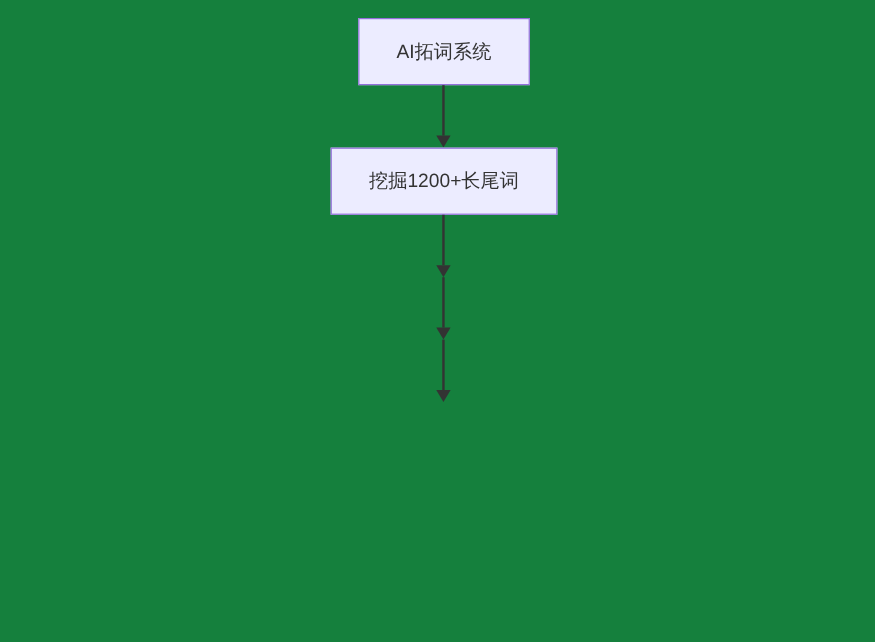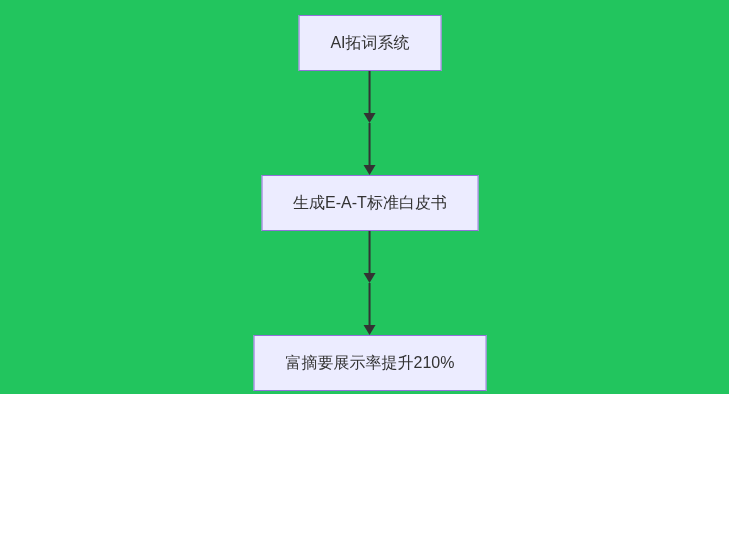"AI拓词系统" .canvas { background: #22c55e -> #15803d; height: 394px -> 535px }
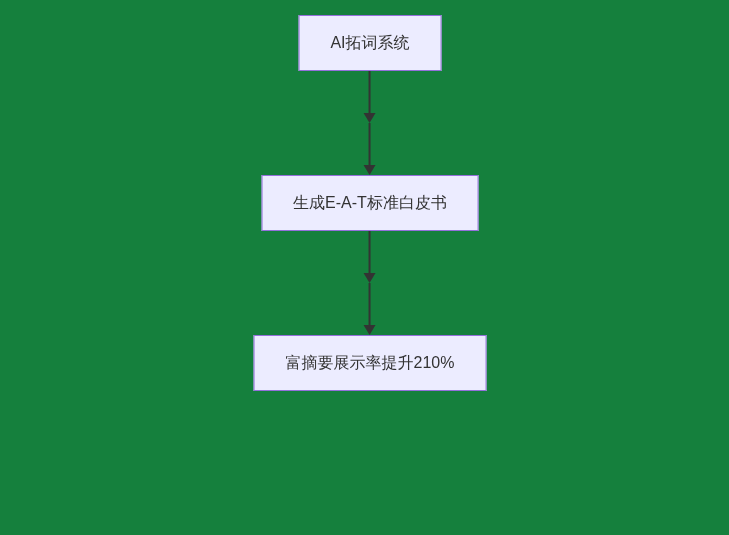"挖掘1200+长尾词" div.flow-node { html: none -> <div>挖掘1200+长尾词</div> }
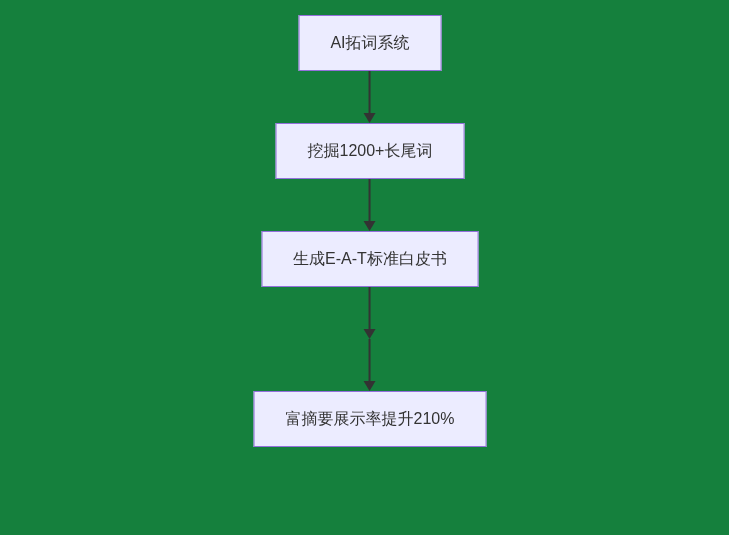"生成E-A-T标准白皮书" div.flow-node { html: <div>生成E-A-T标准白皮书</div> -> none }
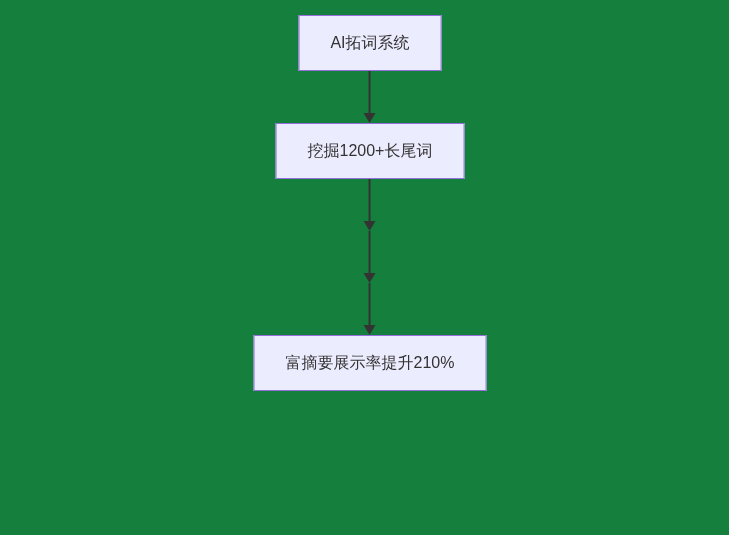"富摘要展示率提升210%" div.flow-node { html: <div>富摘要展示率提升210%</div> -> none }
